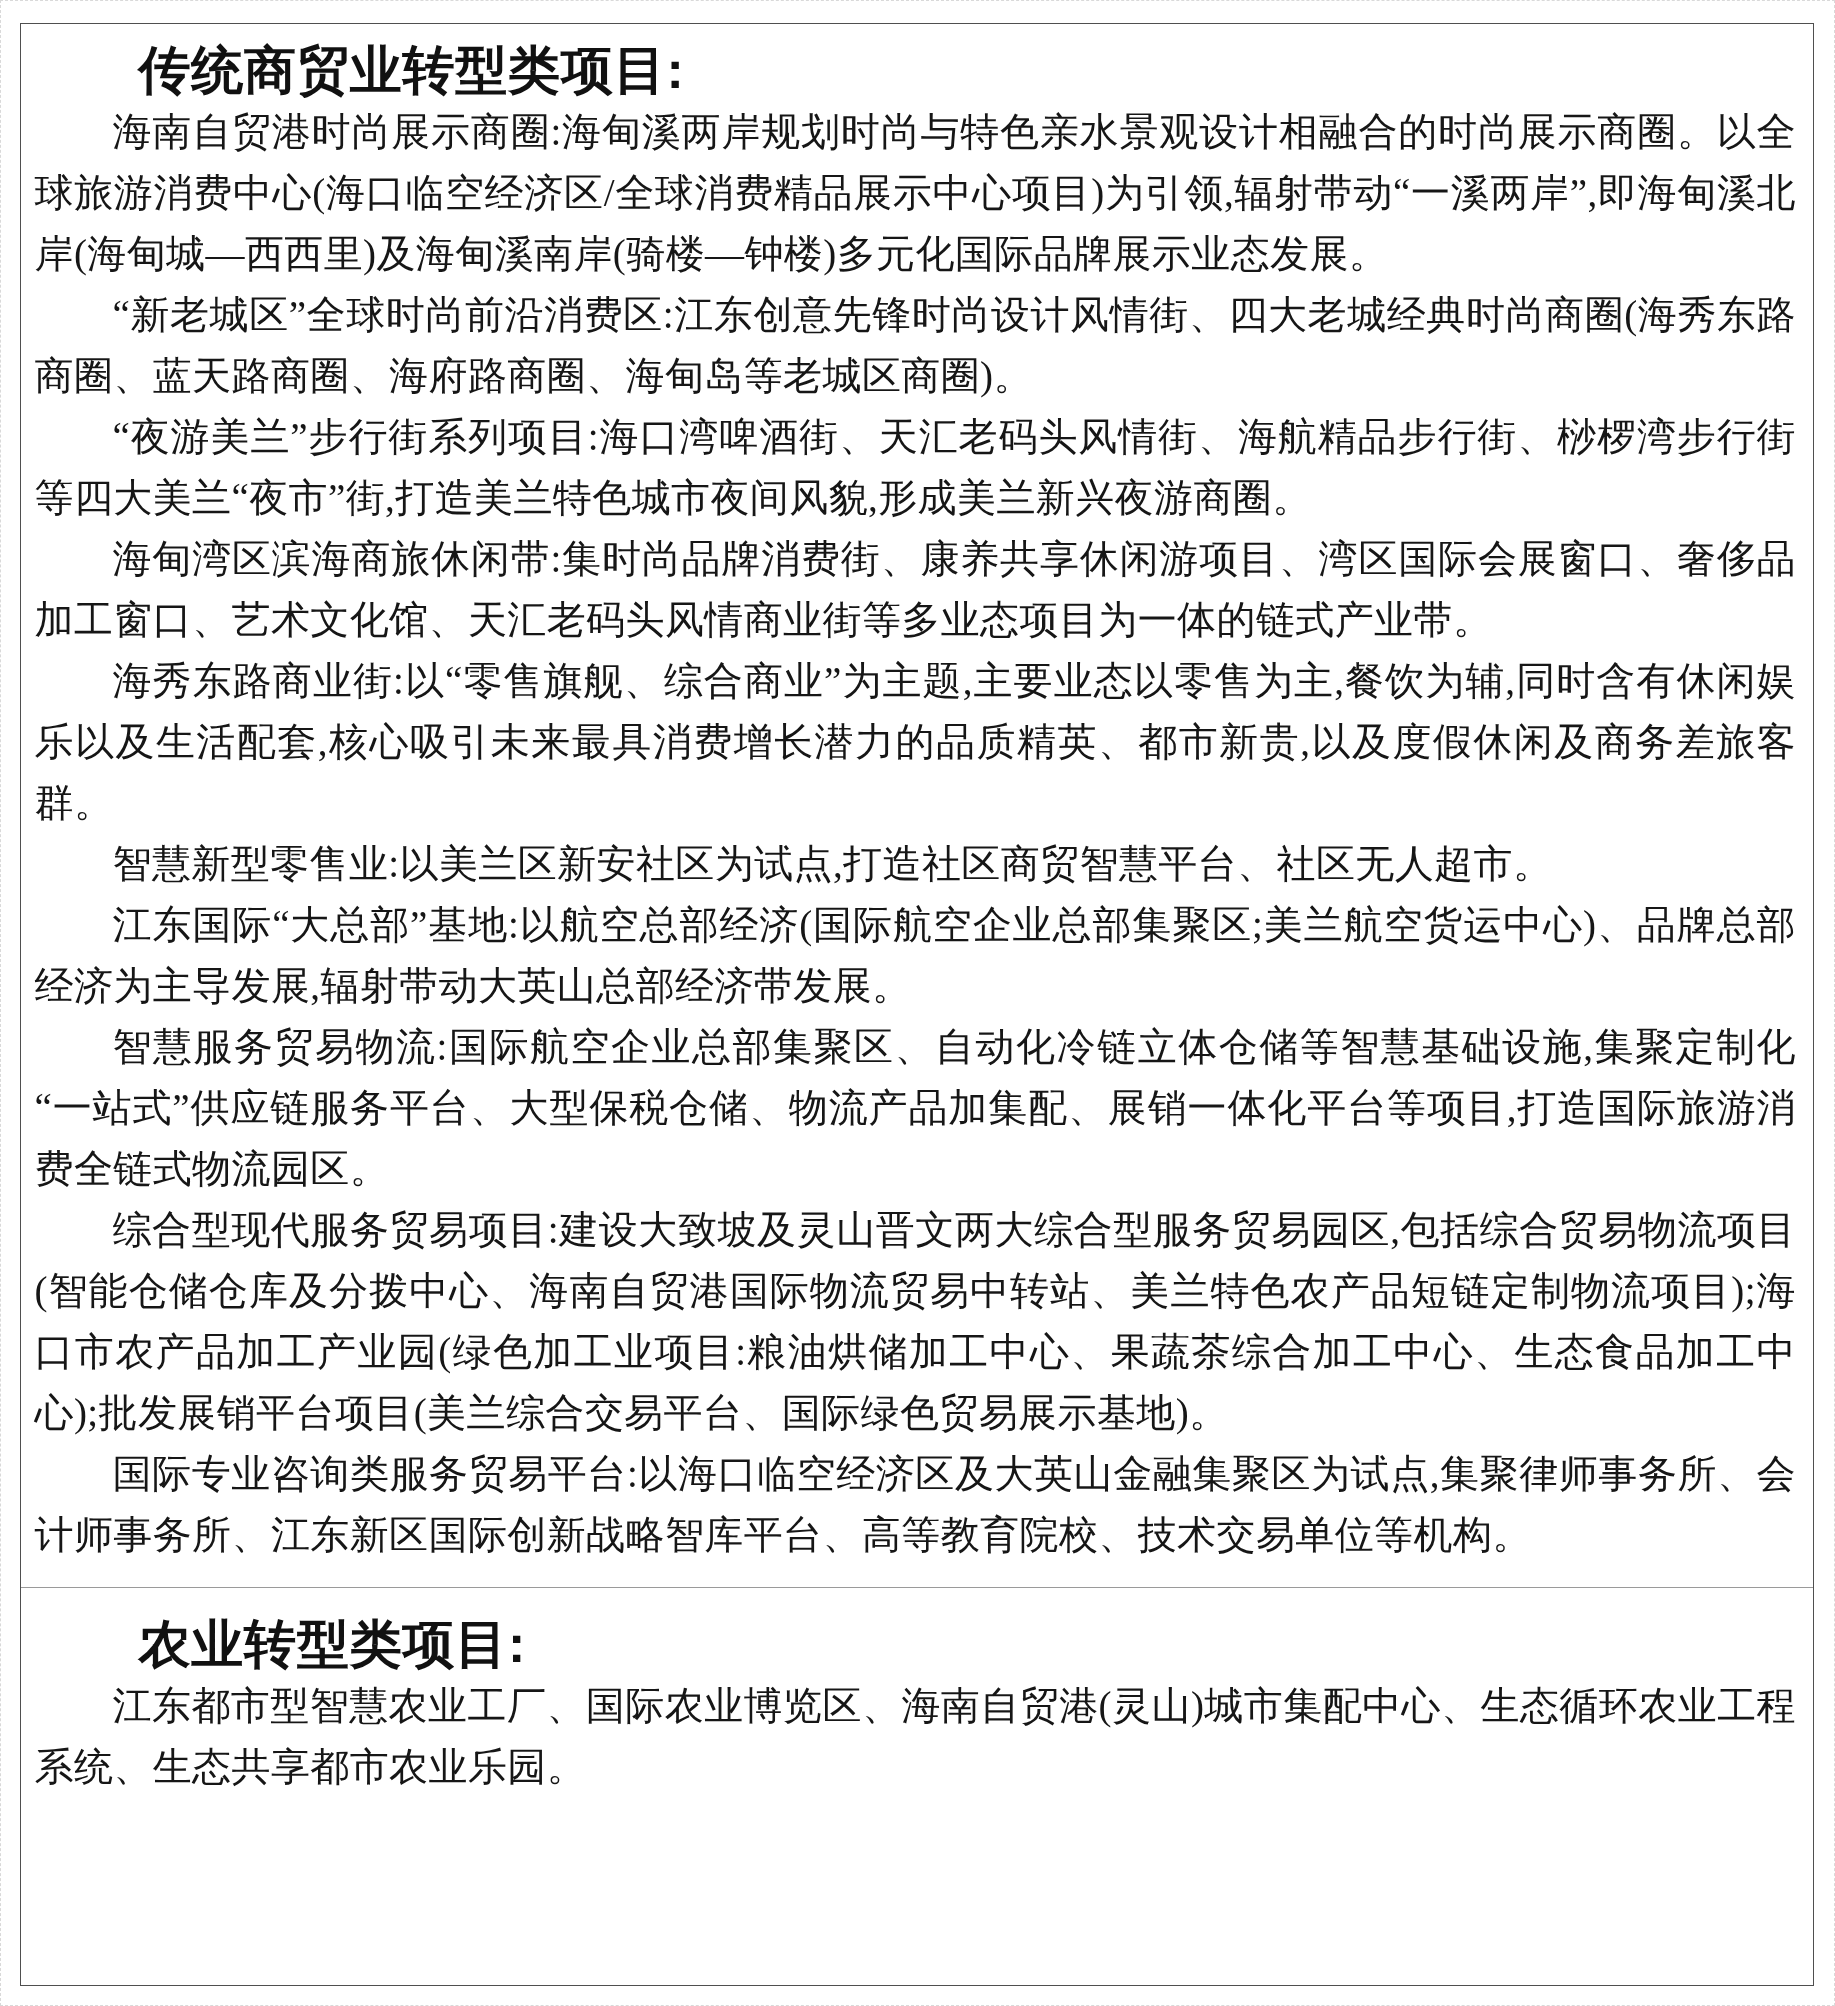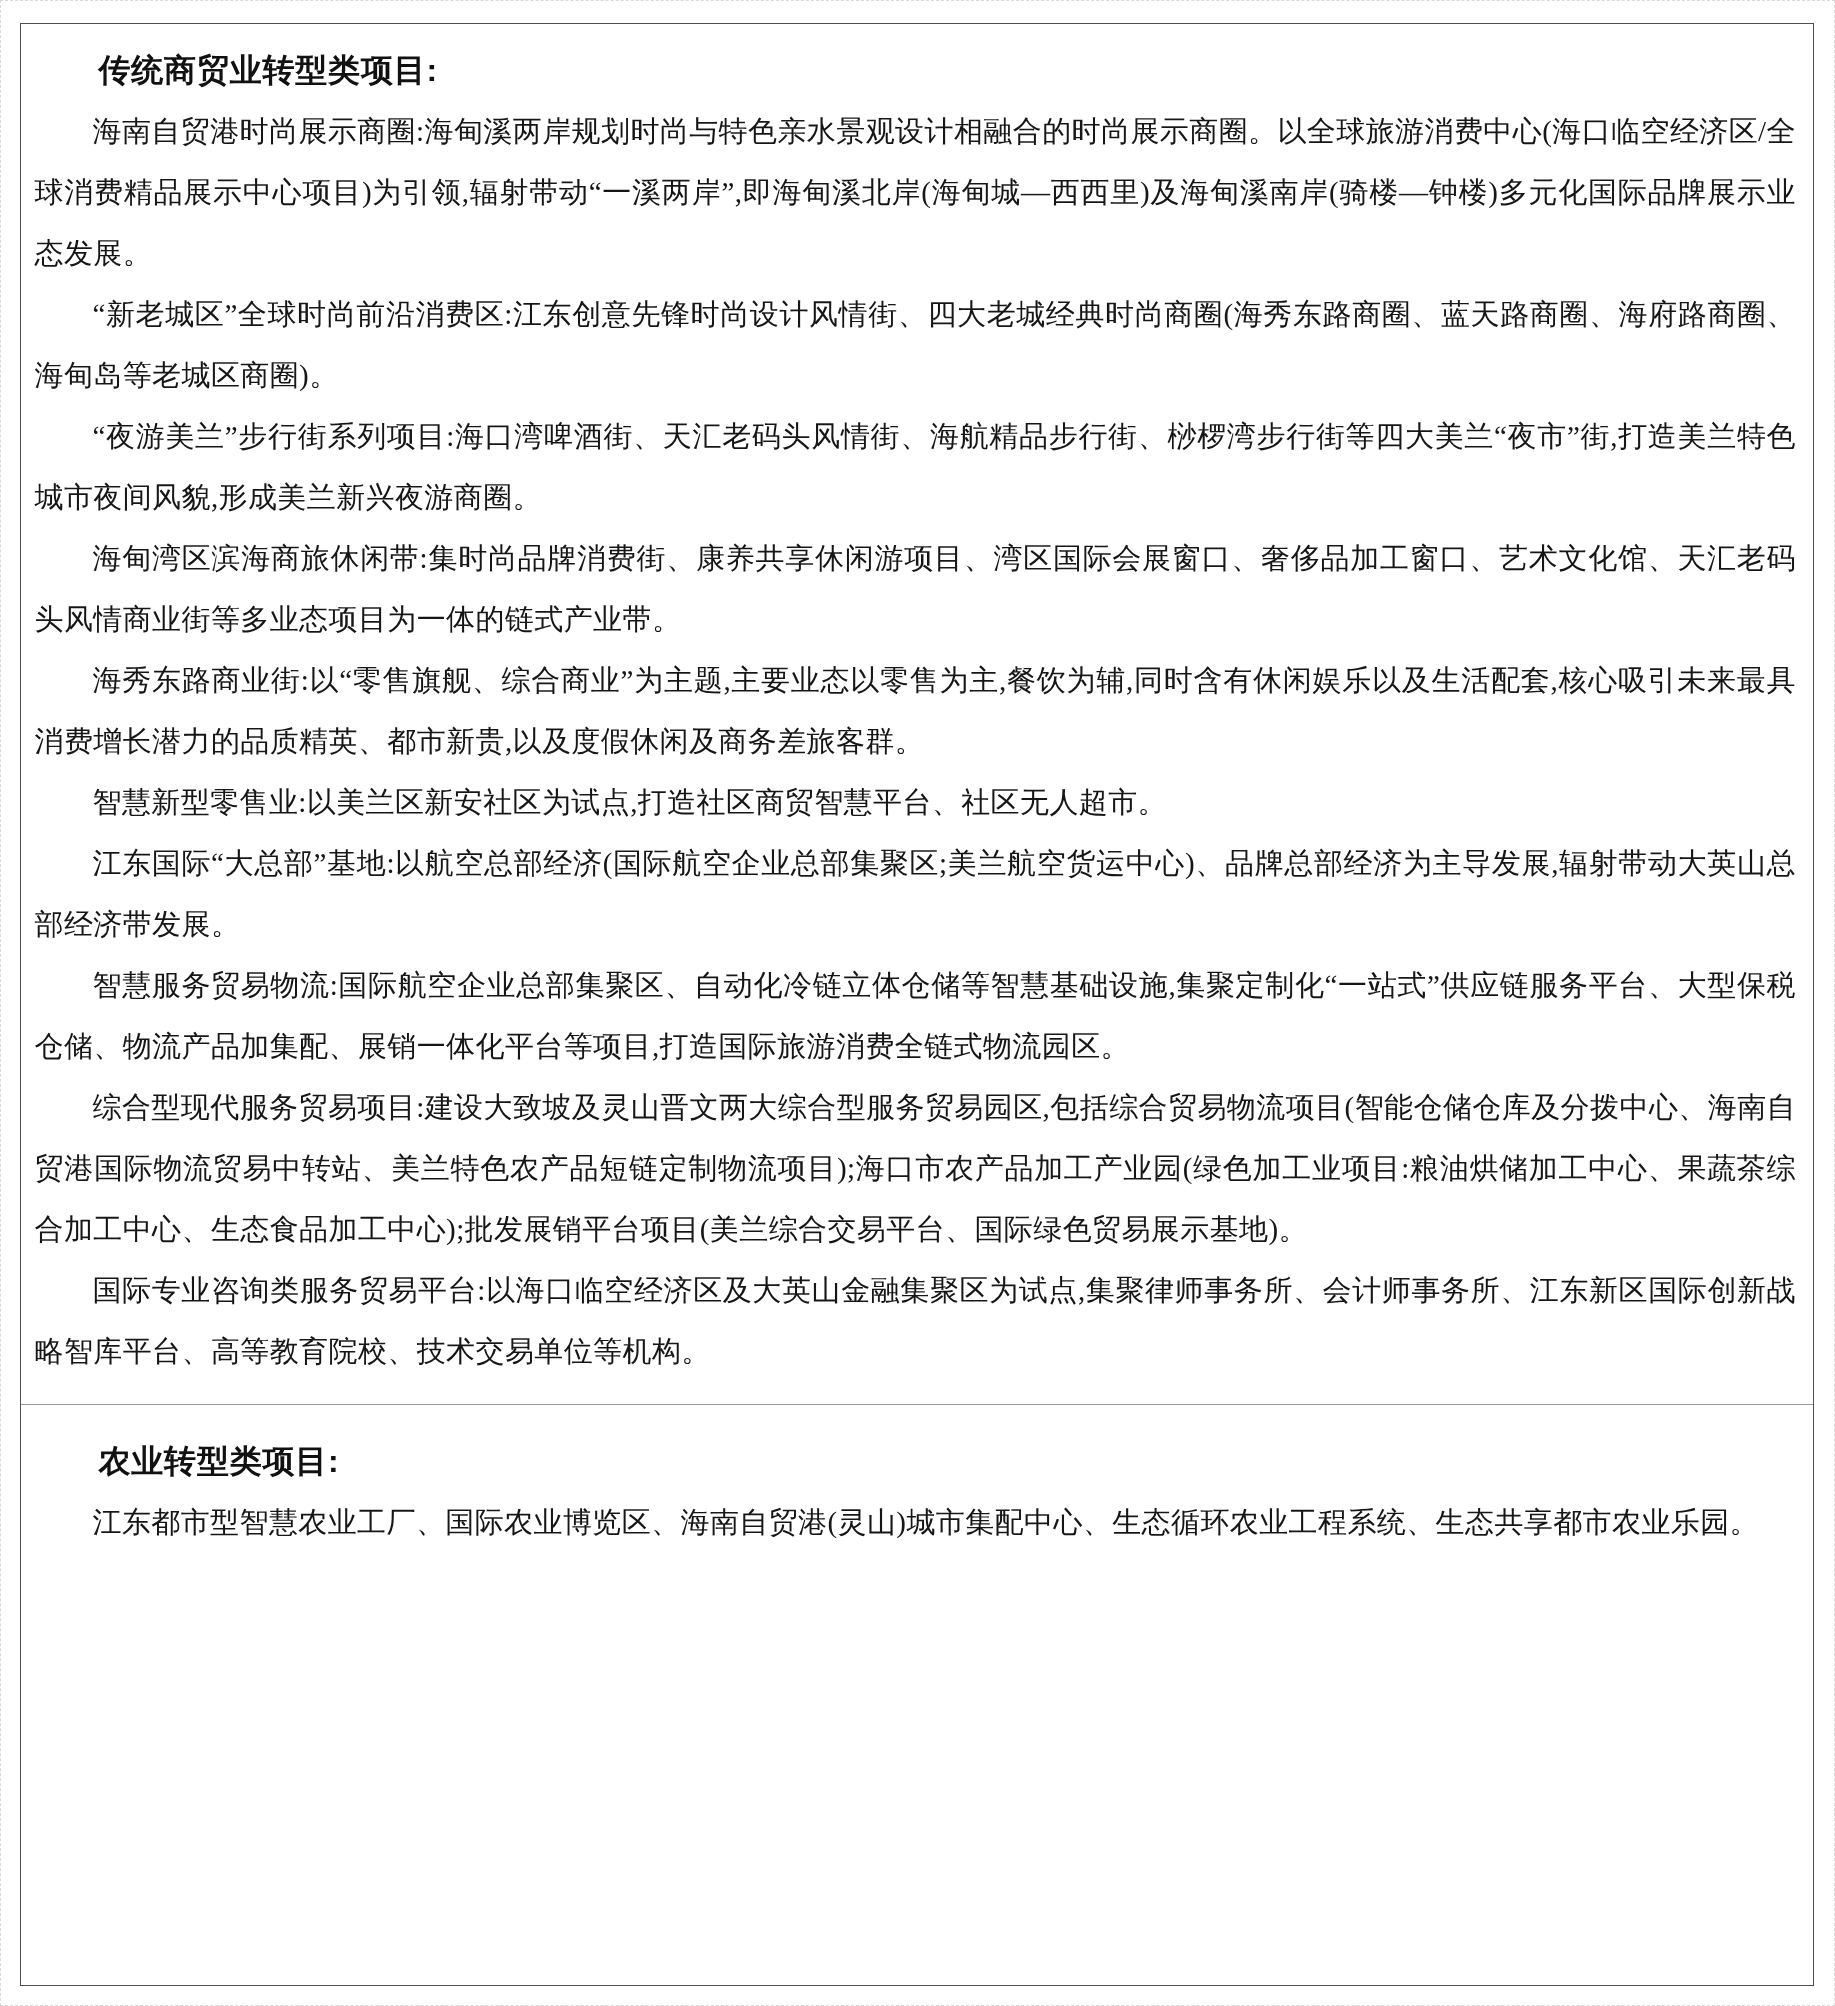"传统商贸业转型类项目:" .section-heading { font-size: 32px -> 52px }
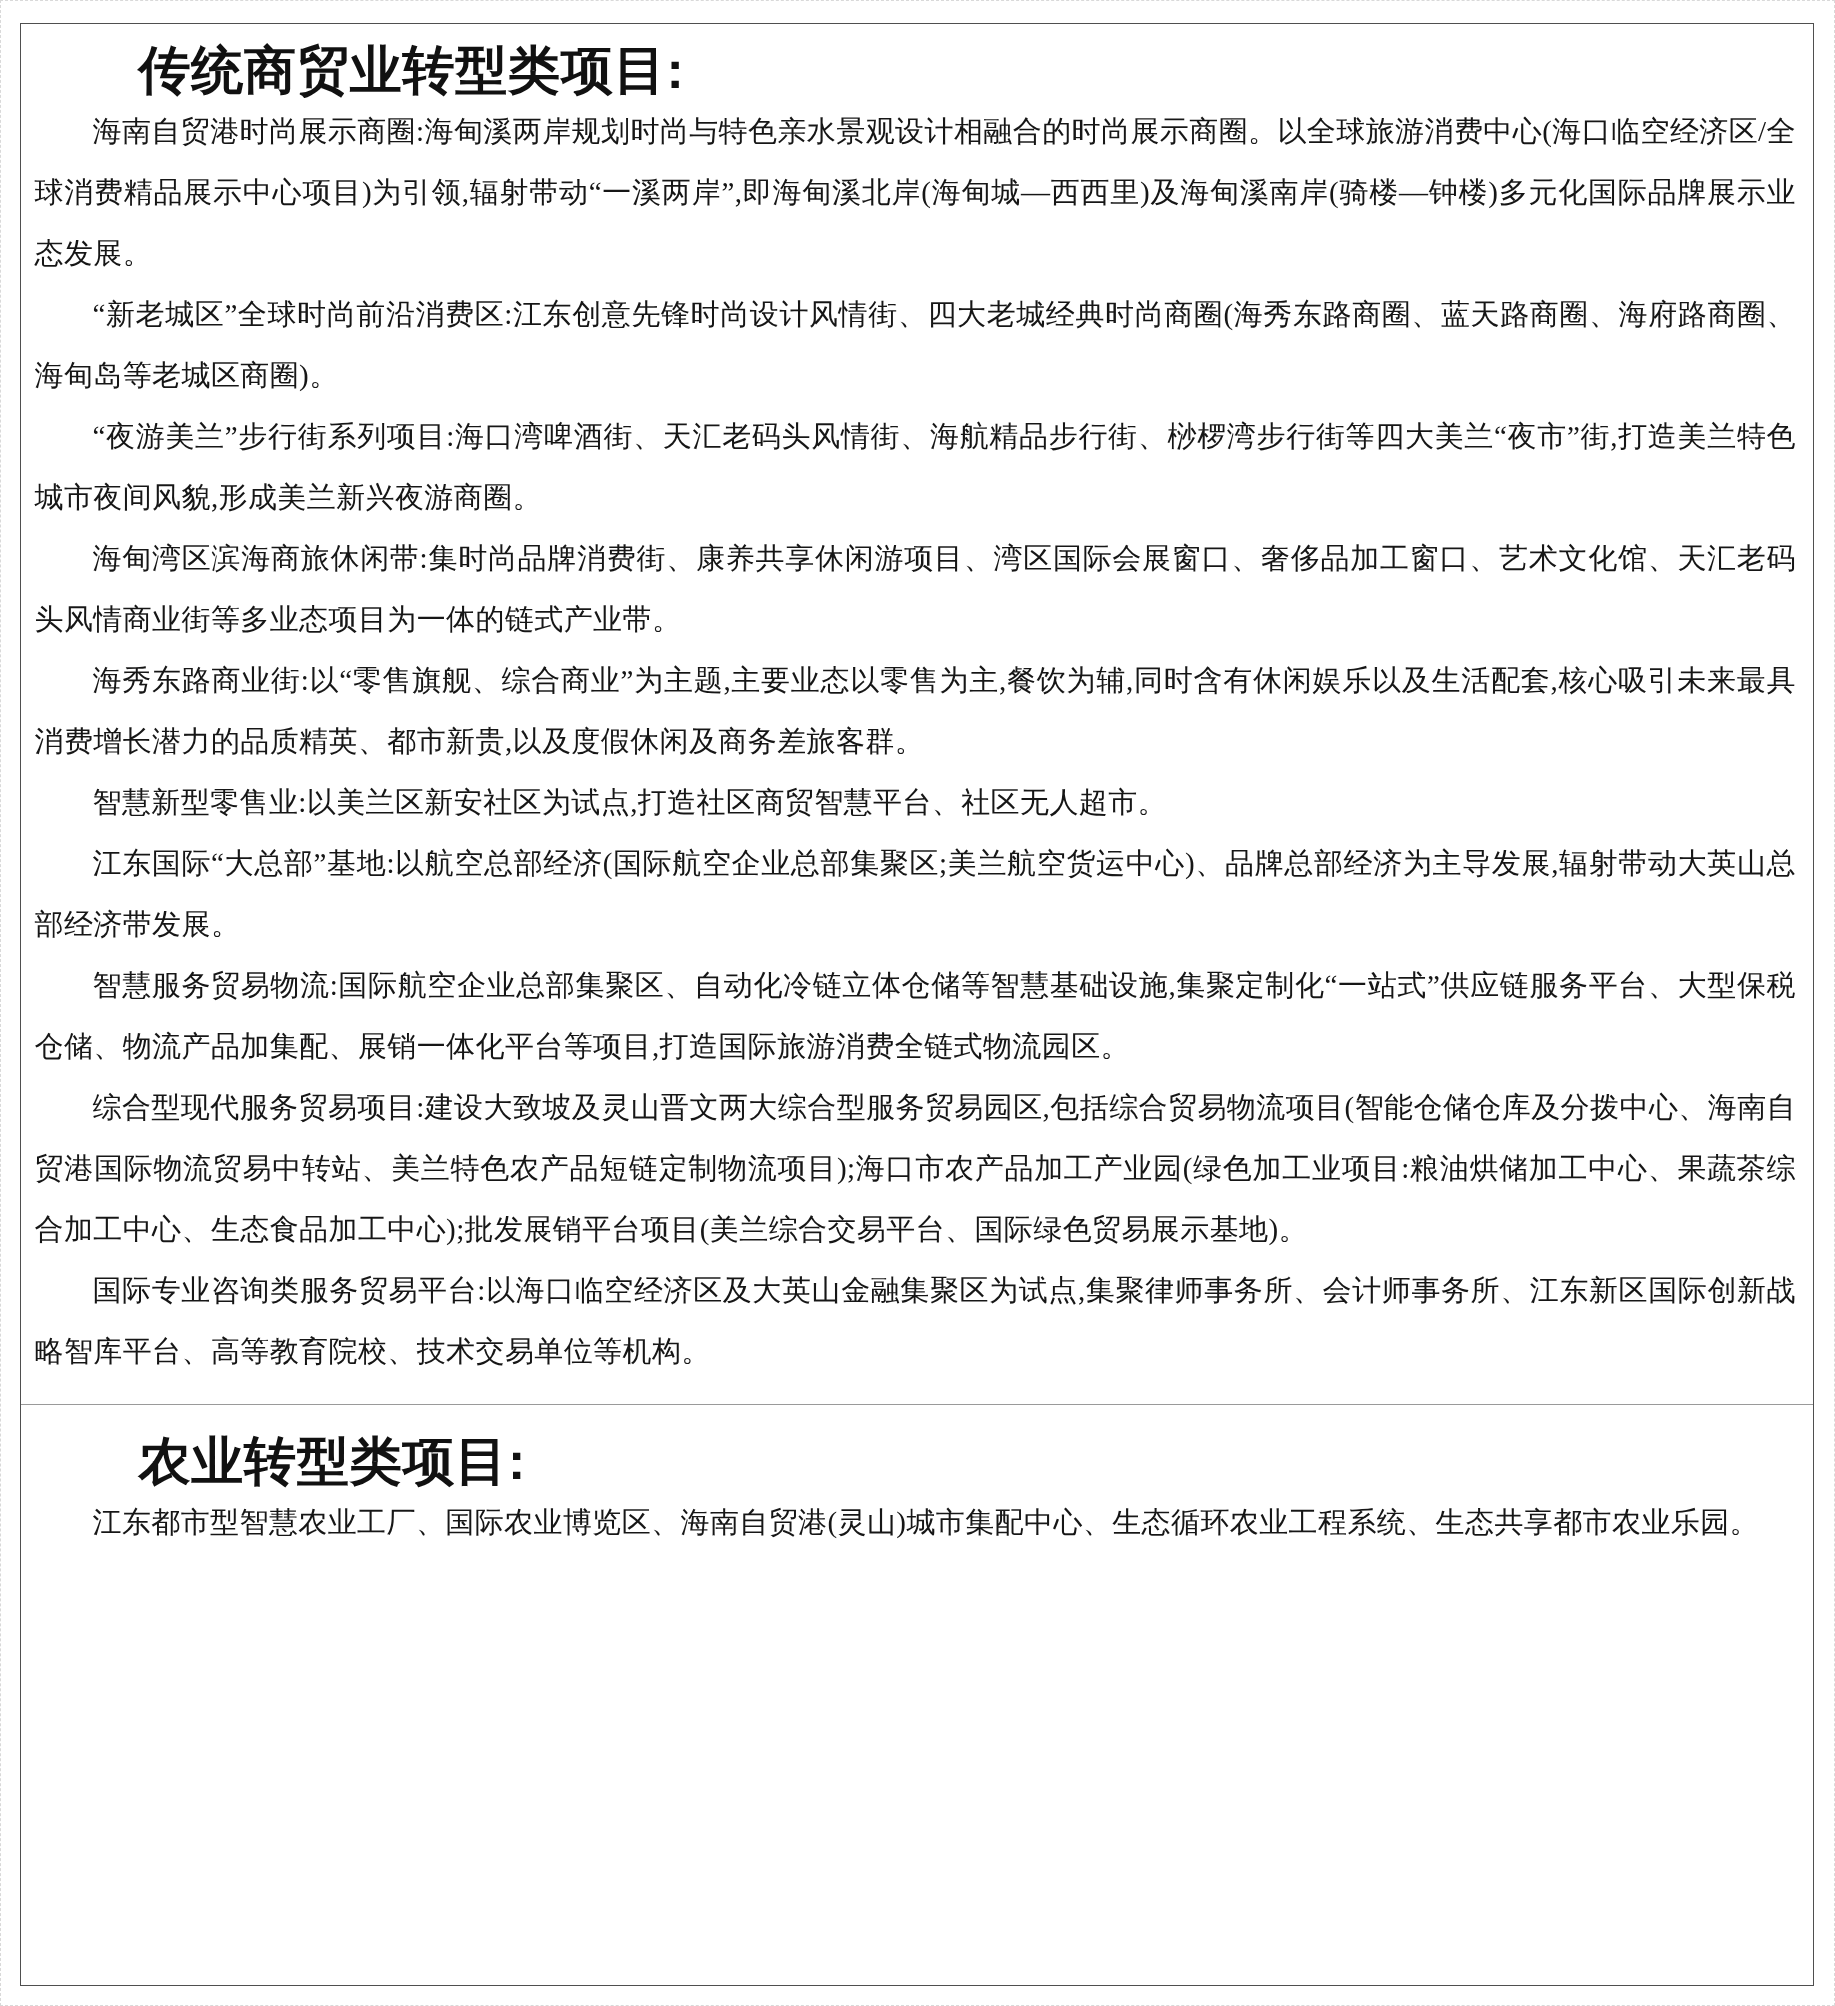"海南自贸港时尚展示商圈:海甸溪两岸规划时尚与特色亲水景观设计相融合的时尚展示商圈" .doc-paragraph { font-size: 29px -> 39px }
